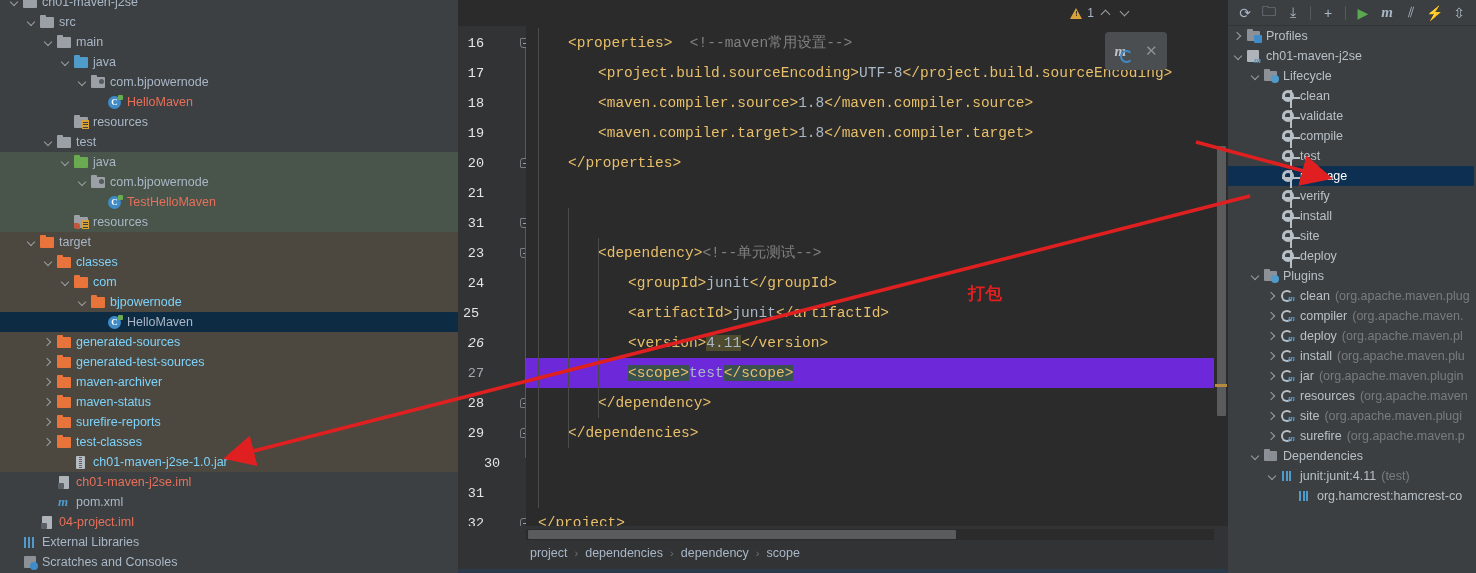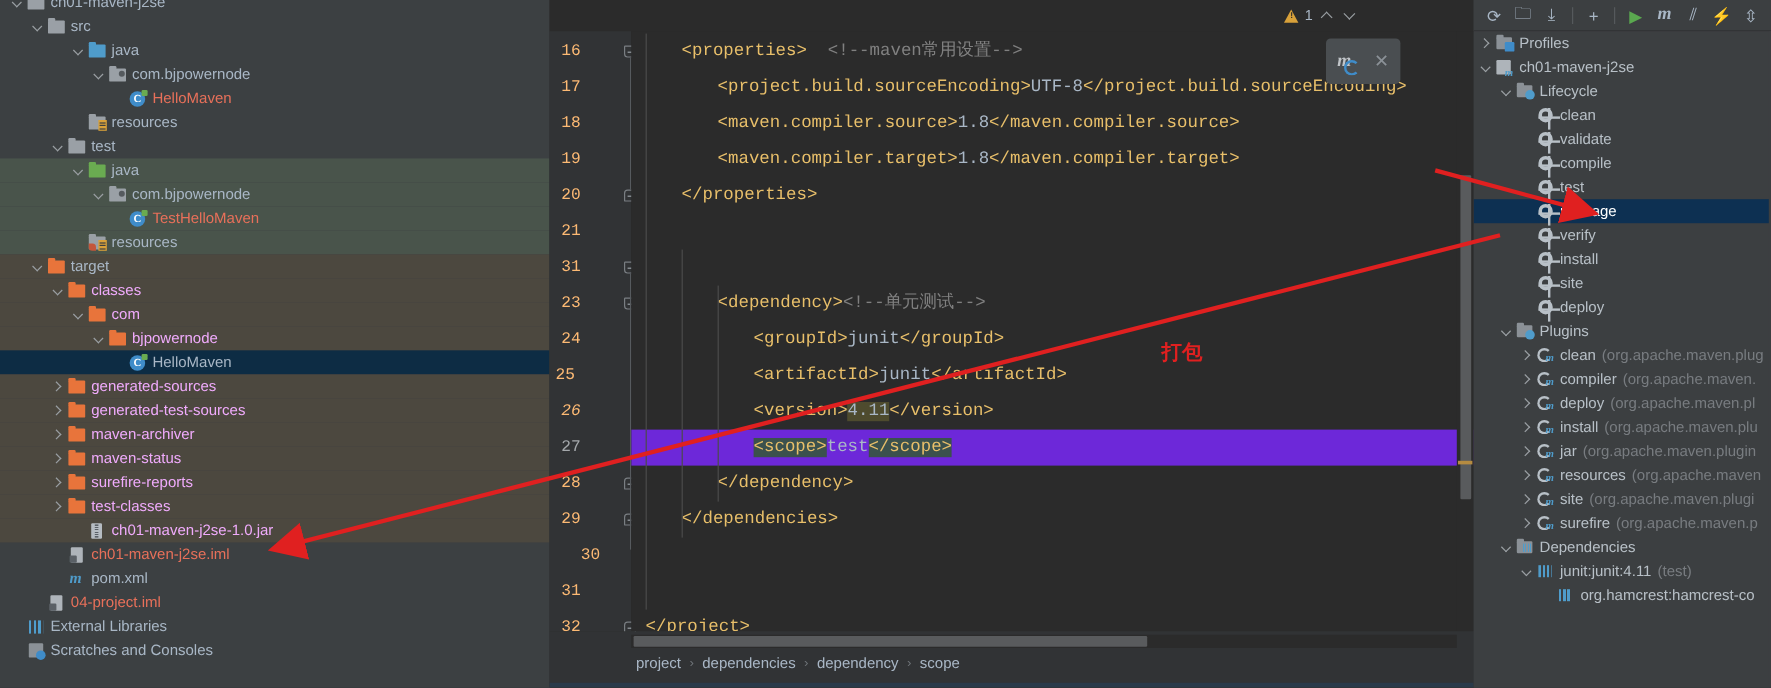"main" div.trow { html: none -> <div> <span></span> <span></span> <span> <span></span> </span> <span>main</span> </div> }
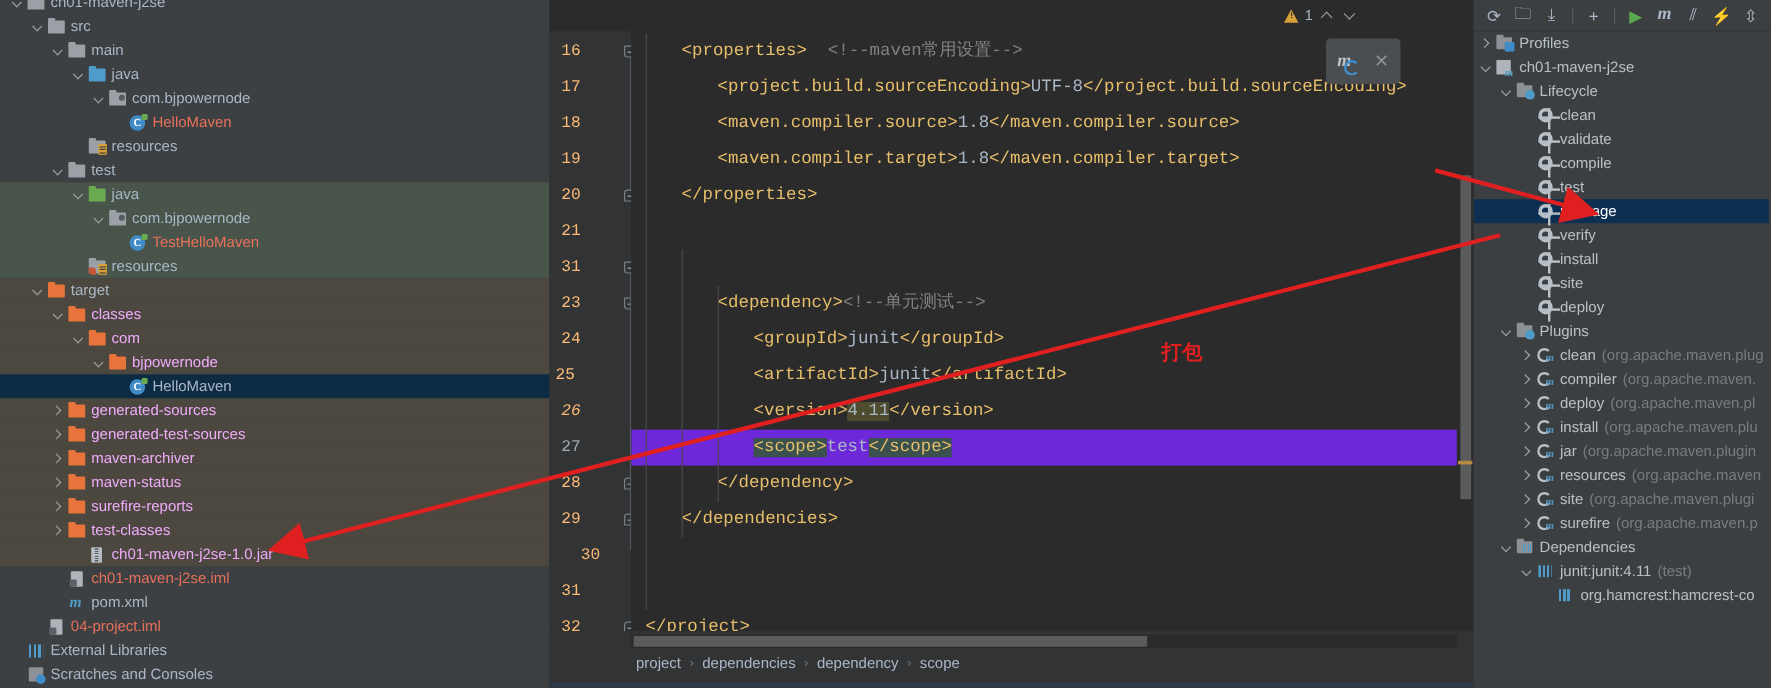"16" .lnum { color: #fdba74 -> #e5e5e5 }
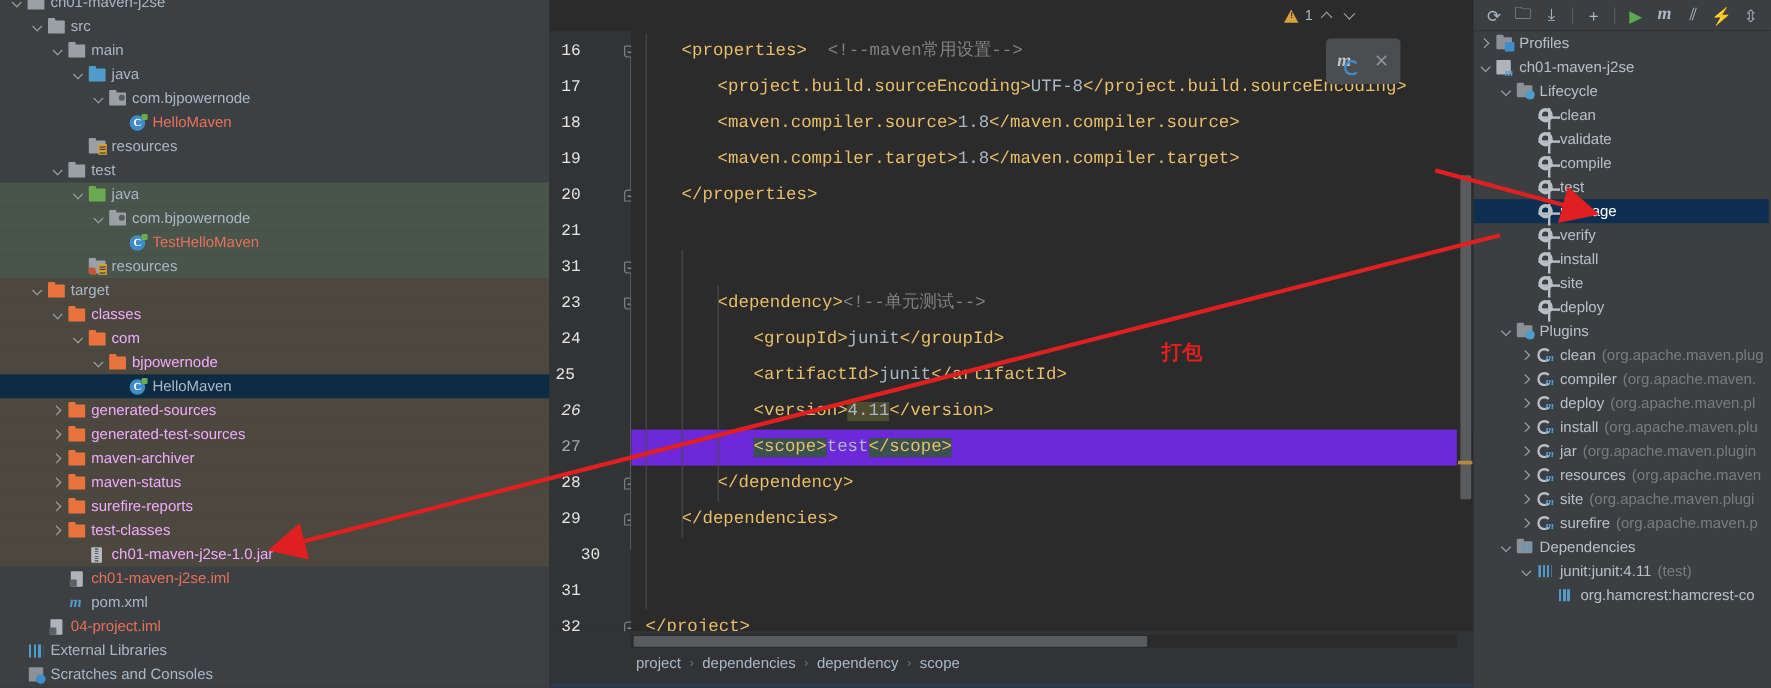"classes" .c-orange { color: #f0abfc -> #7dd3fc }
